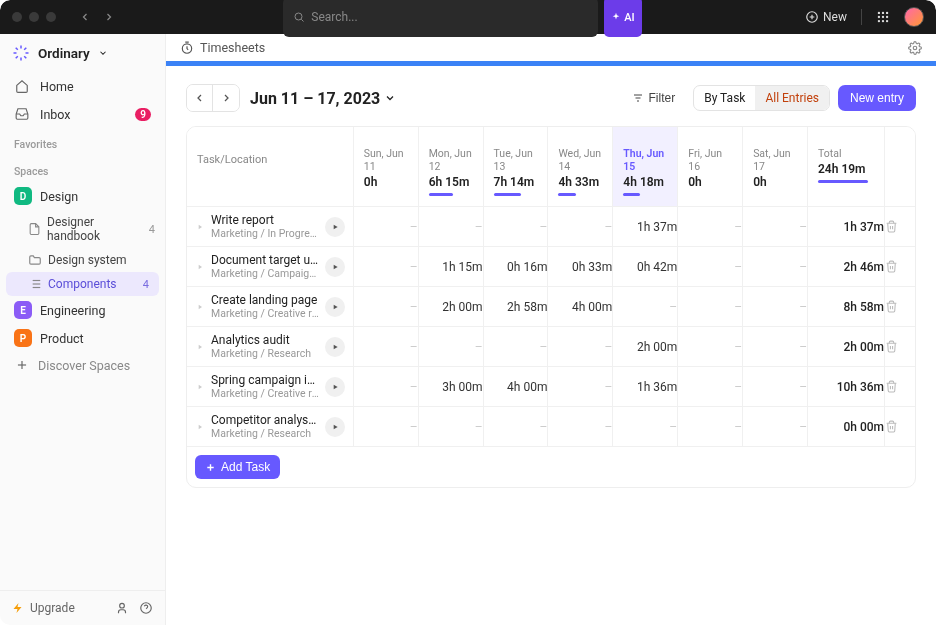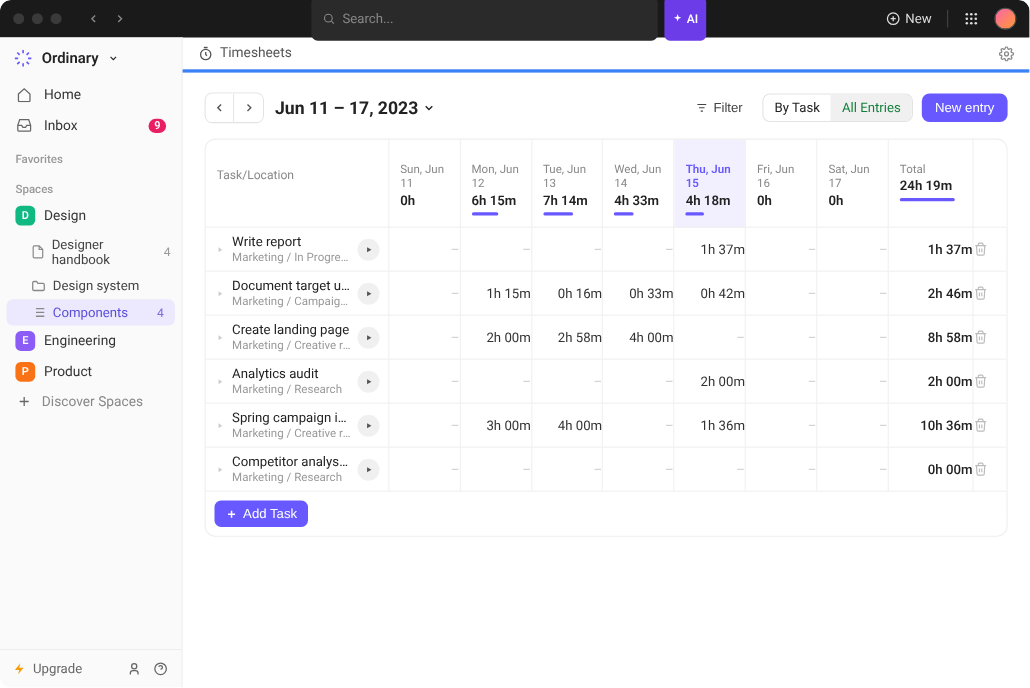"Timesheets" .crumb-bar { border-bottom: 3px solid #3b82f6 -> 5px solid #3b82f6 }
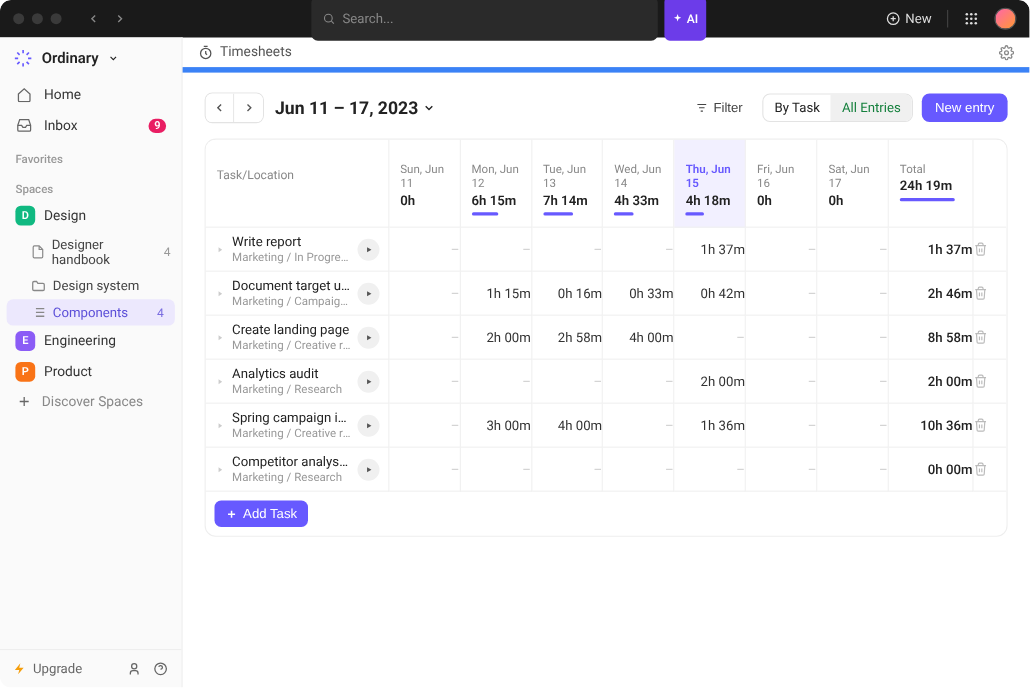"All Entries" .tb-seg .seg.active { color: #15803d -> #c2410c }
